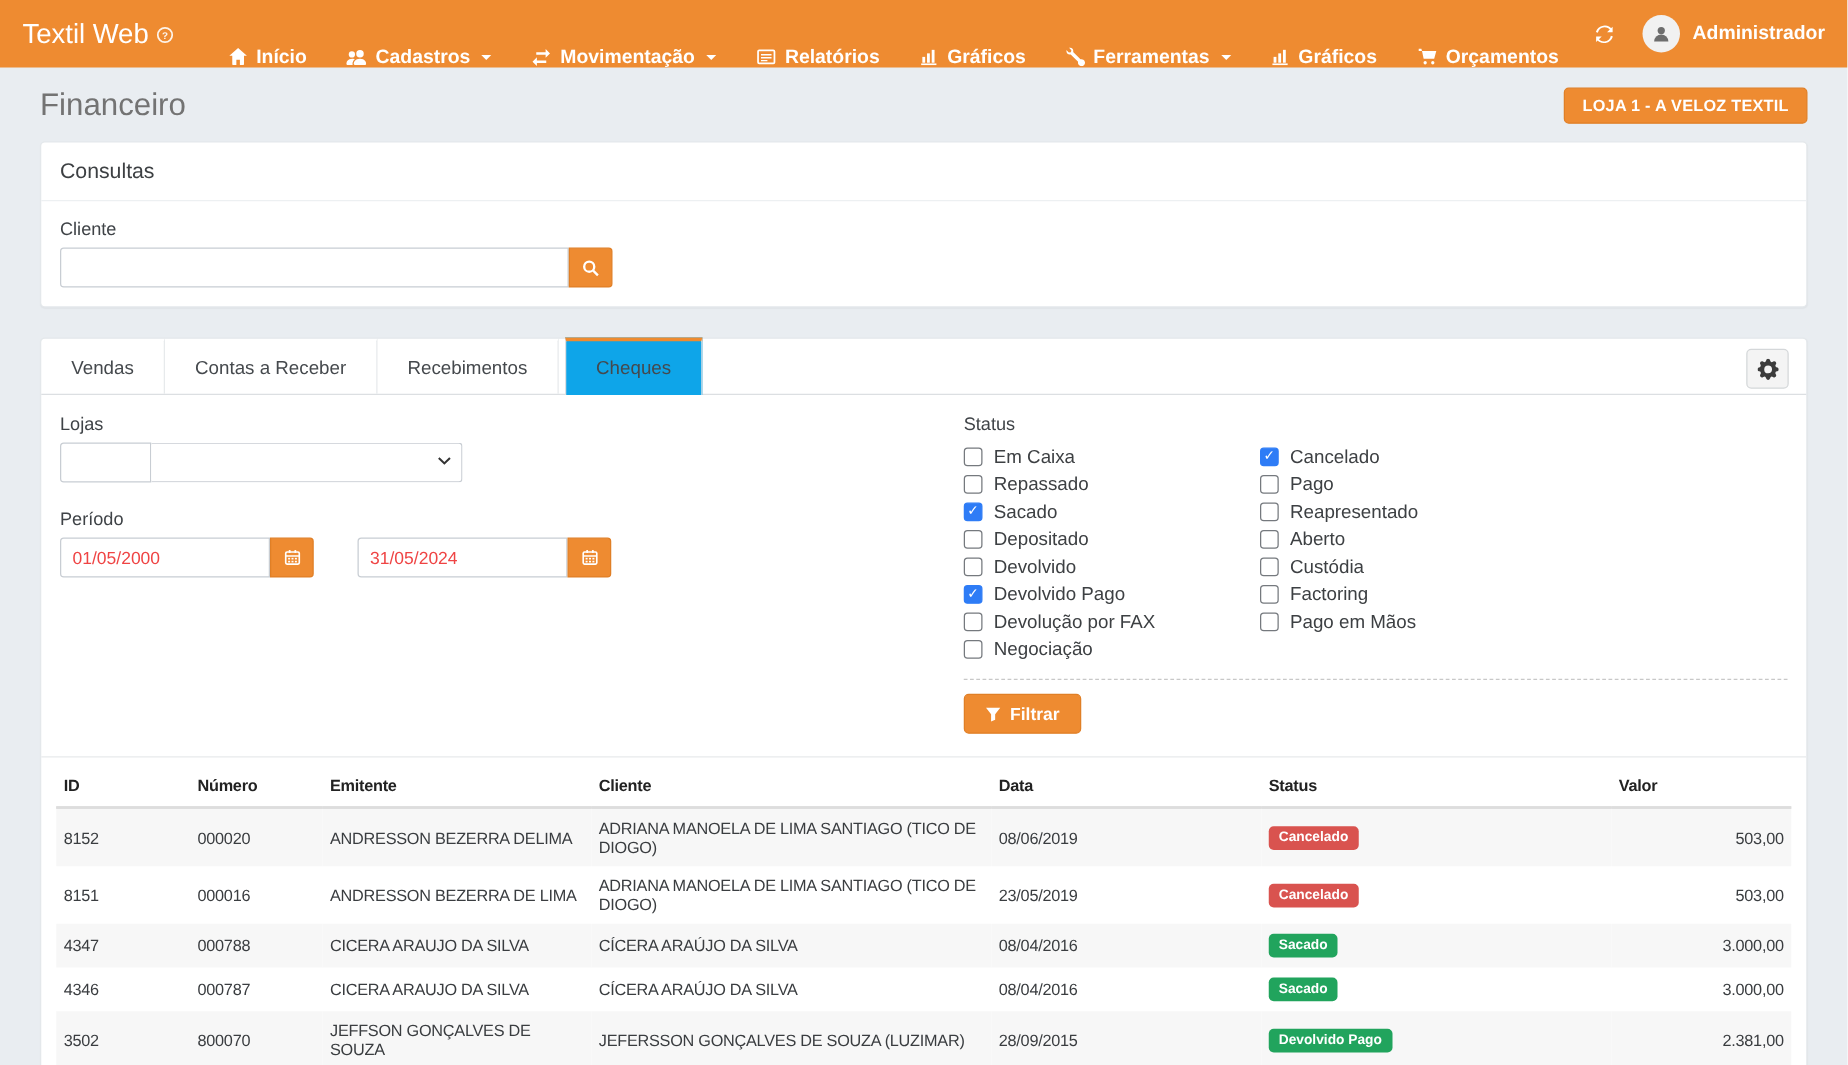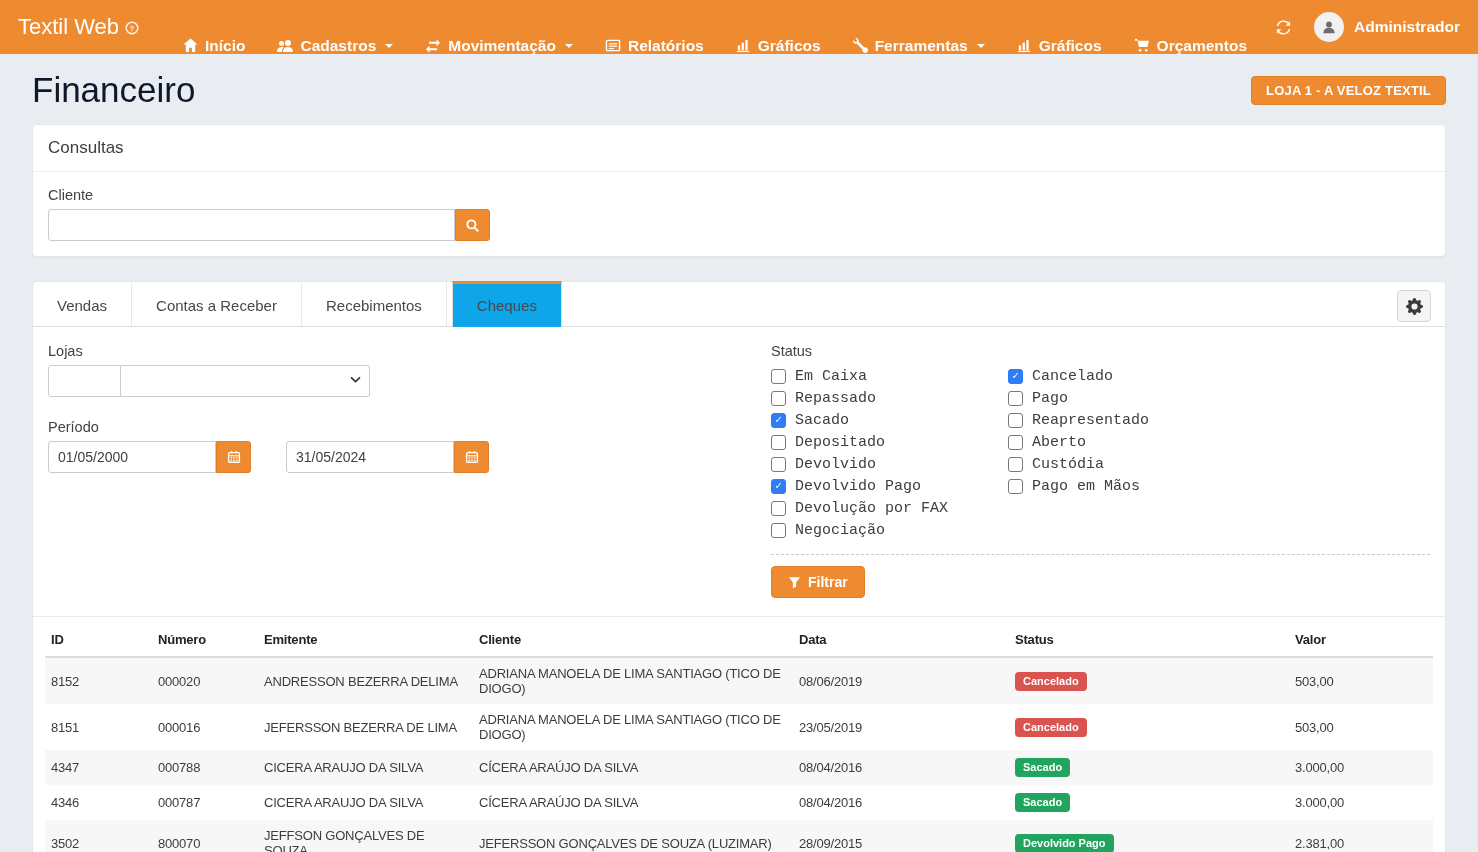"Financeiro" .page-title { color: #0f172a -> #737373; font-size: 35px -> 25px }
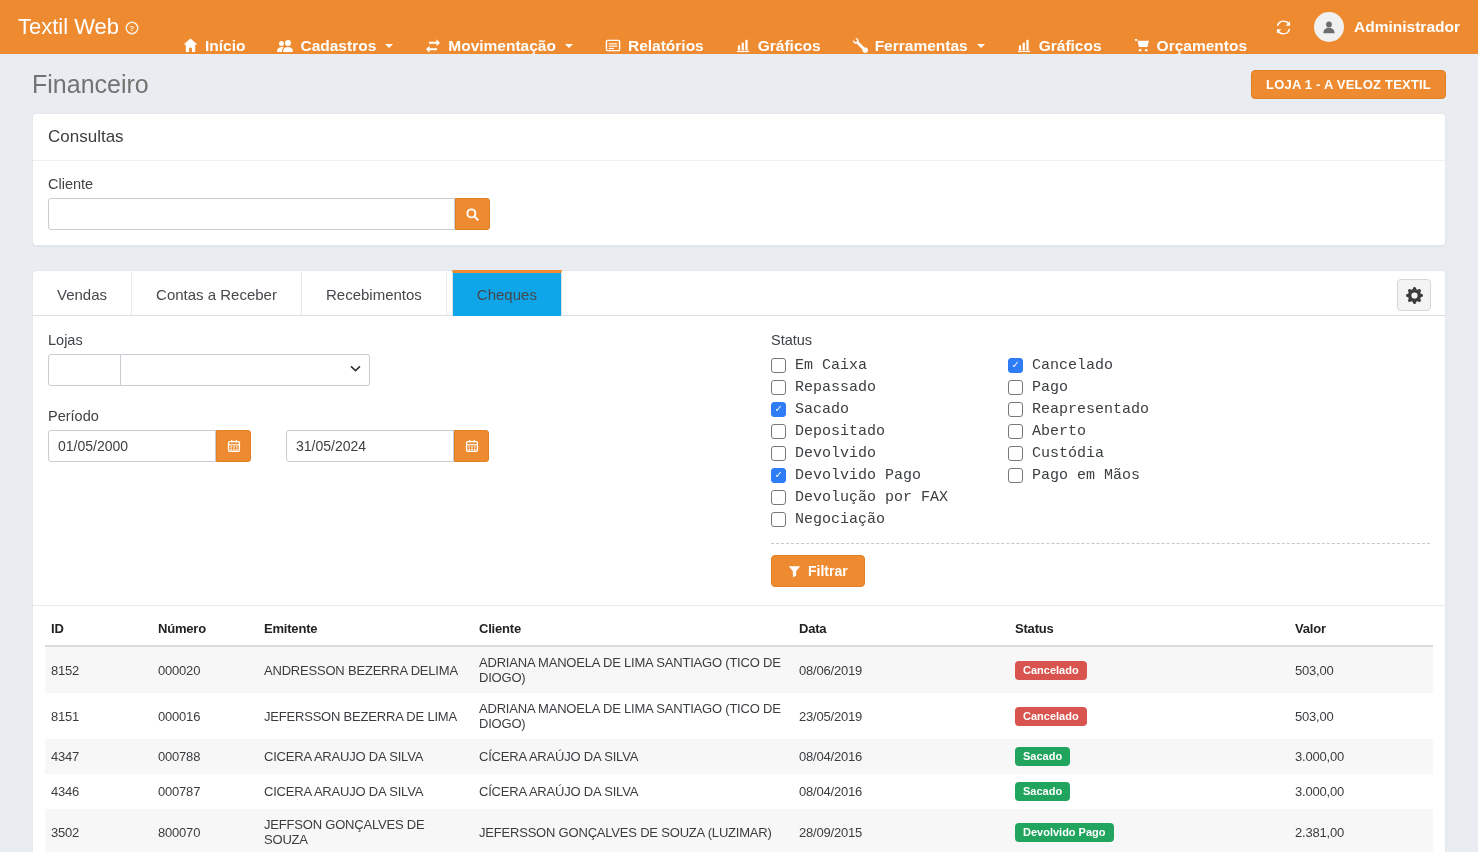"Em Caixa" .status-cols { font-family: Liberation Mono, monospace -> none }
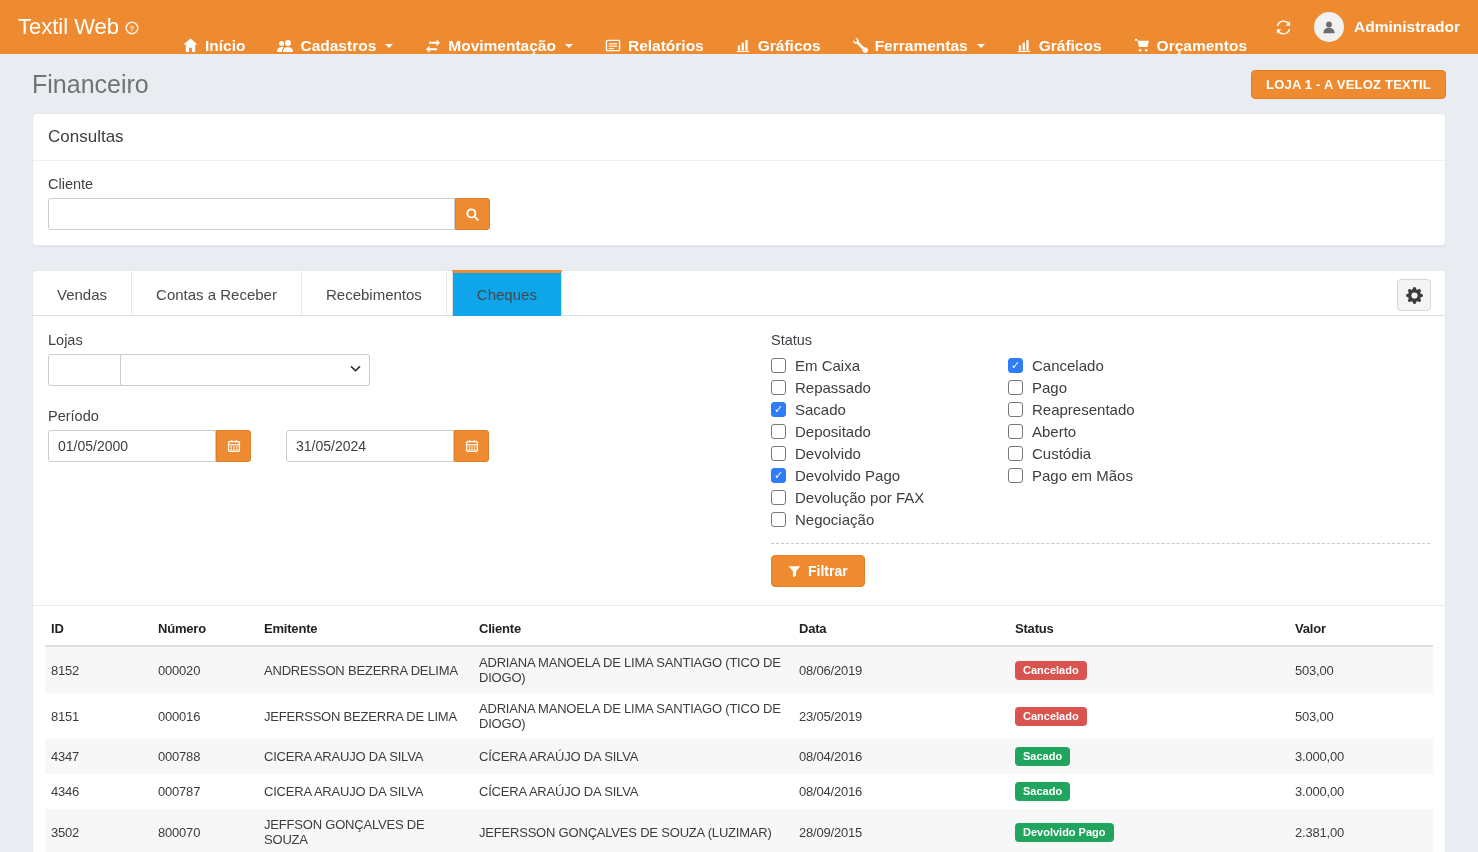"01/05/2000" .text-input { color: #404040 -> #ef4444 }
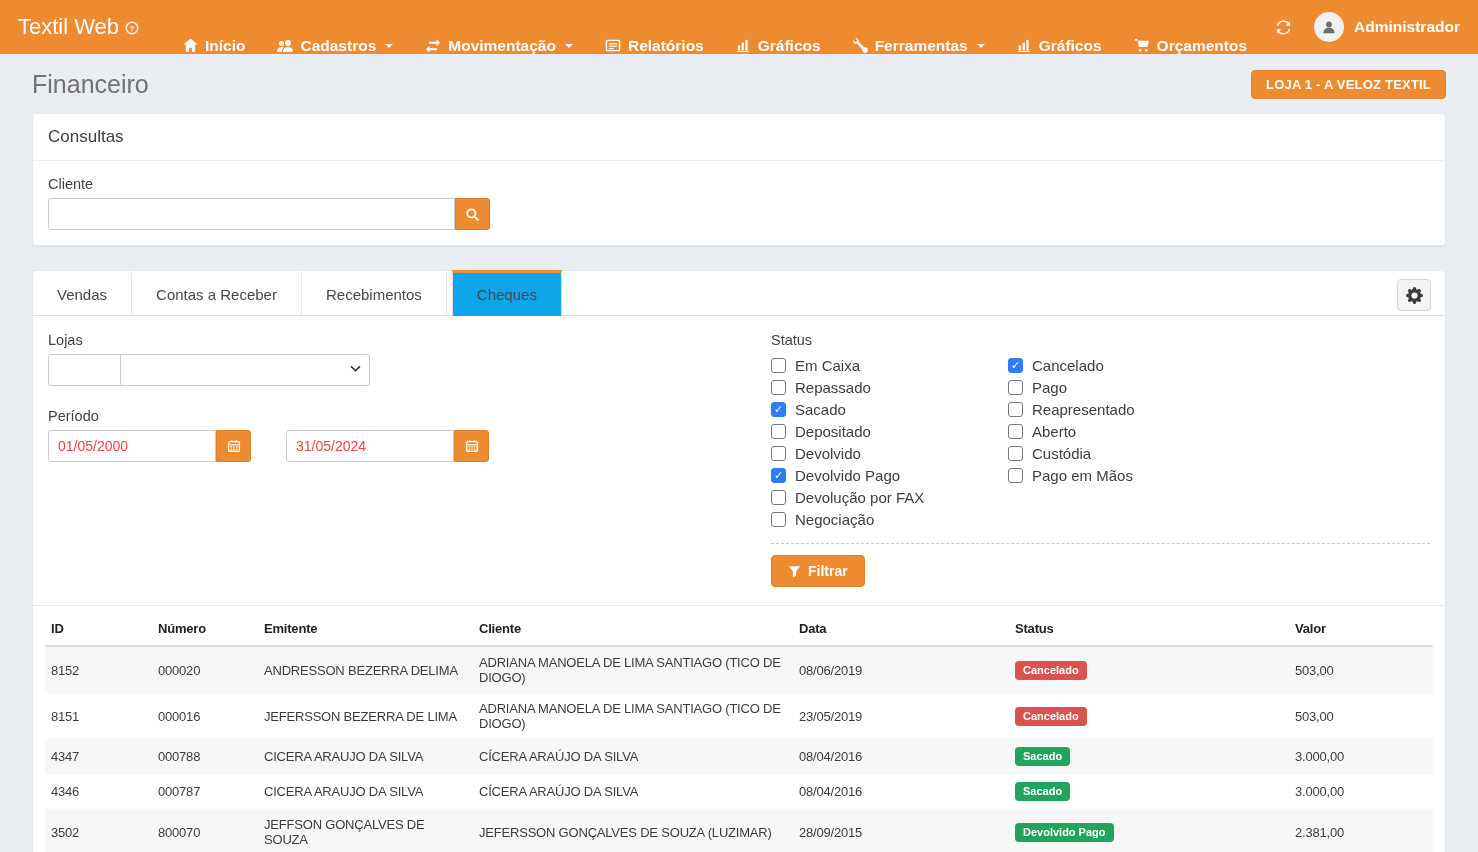"Factoring" div.cbx-item { html: none -> <div> <span></span> <span>Factoring</span> </div> }
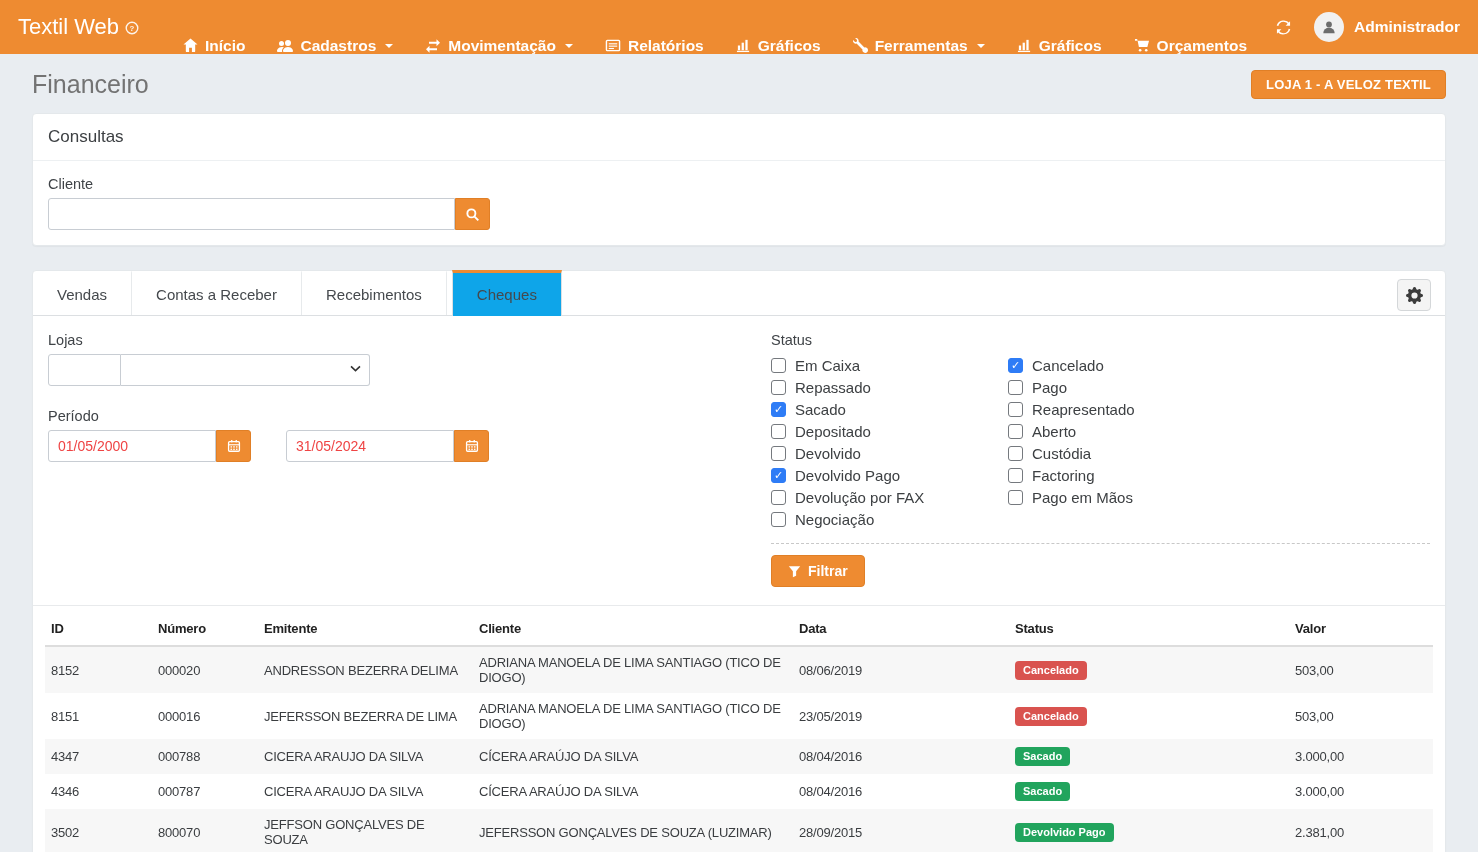"503,00" .col-valor { text-align: left -> right }
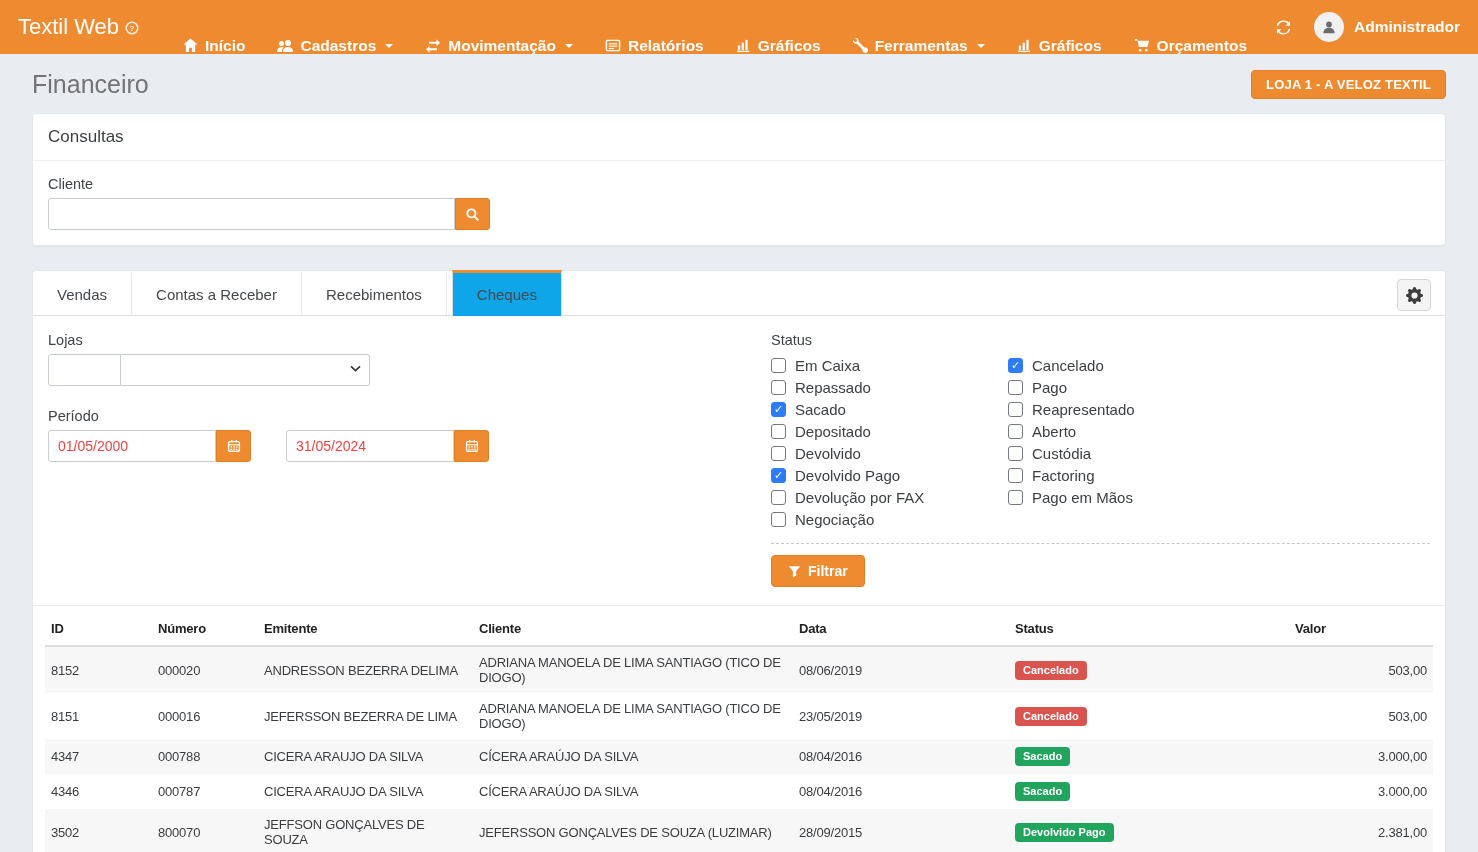"JEFERSSON BEZERRA DE LIMA" td.col-emitente { text: JEFERSSON -> ANDRESSON }
